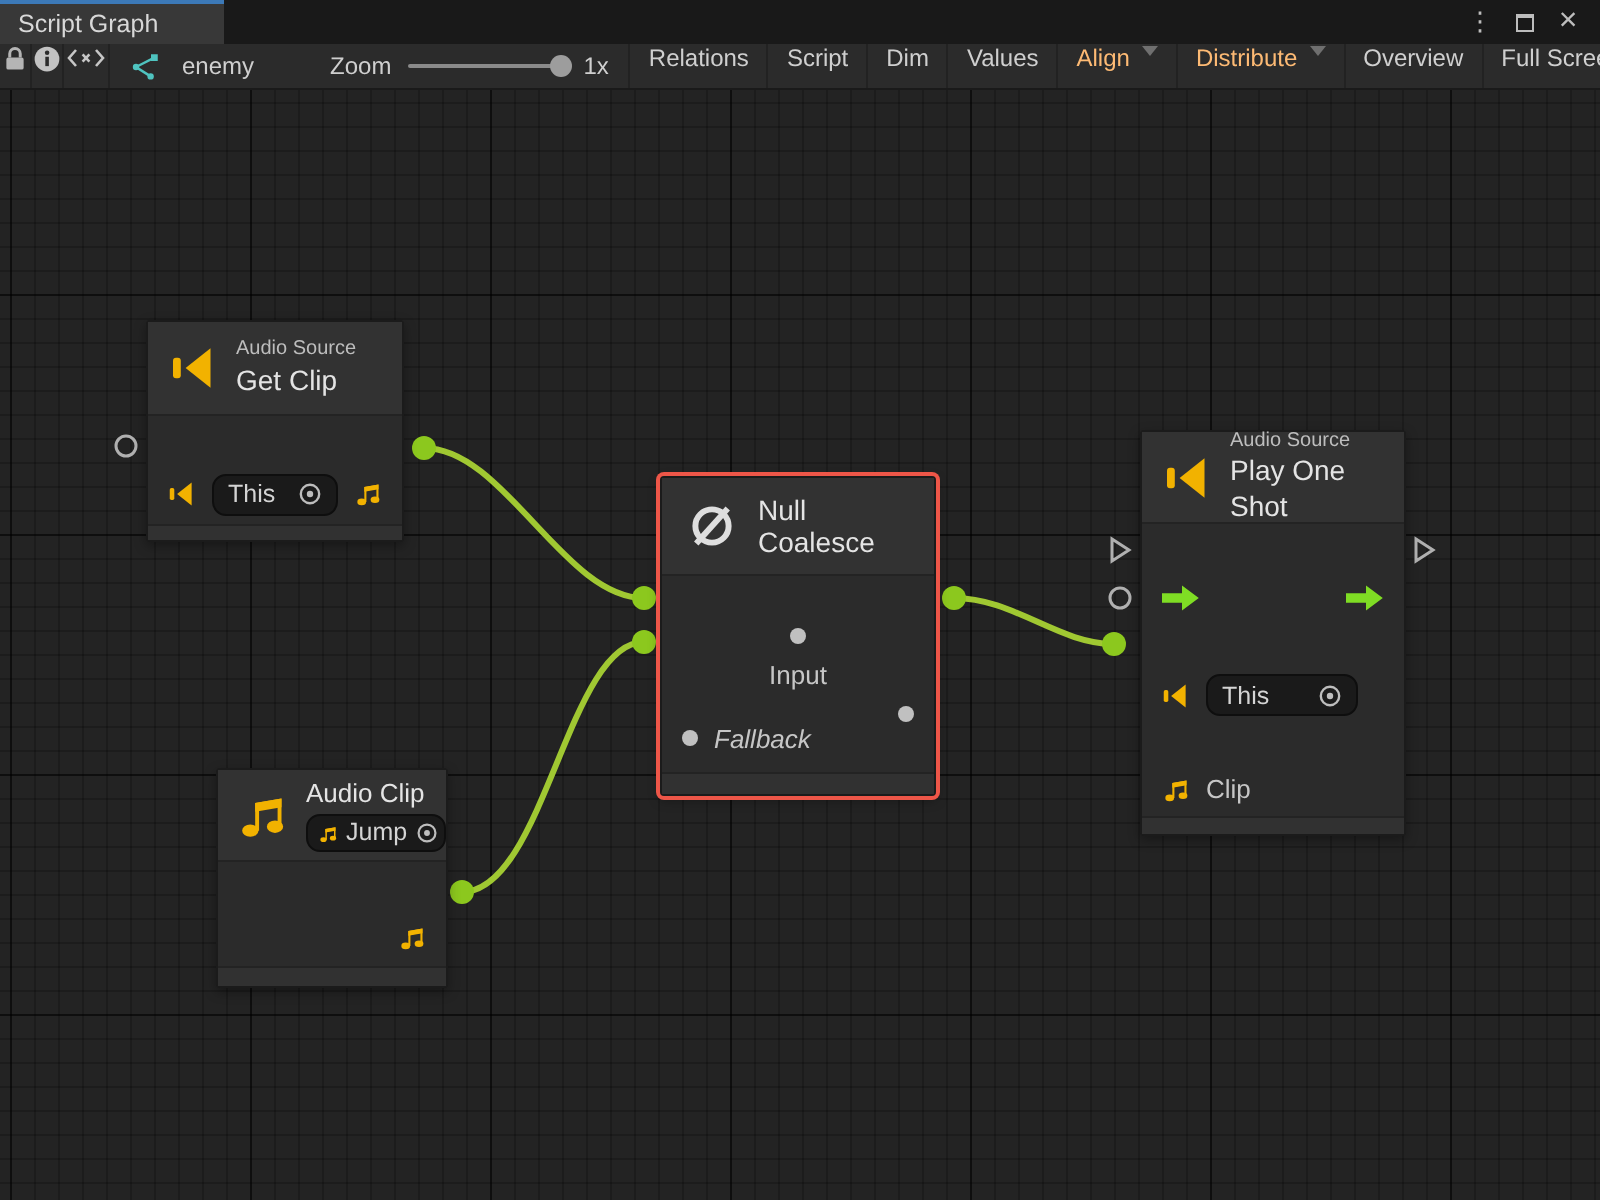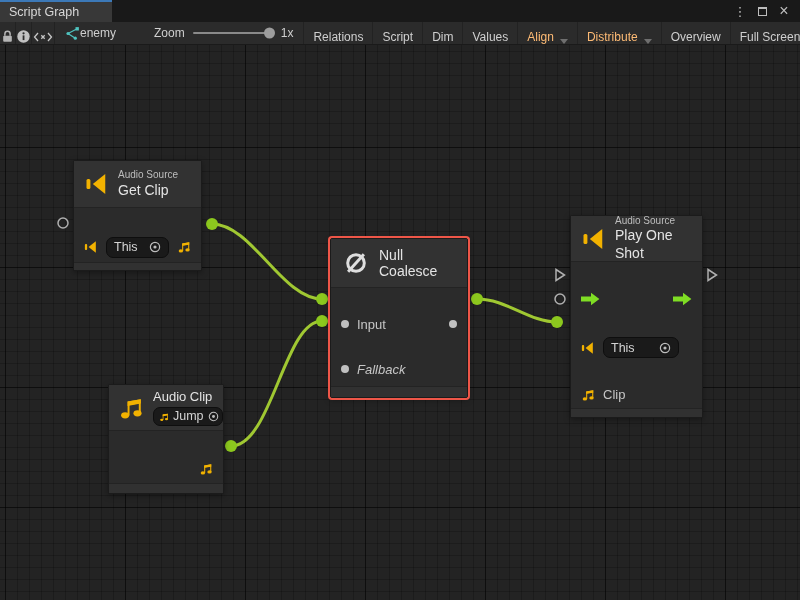"enemy" .graph-chip { gap: 0 -> 11px }
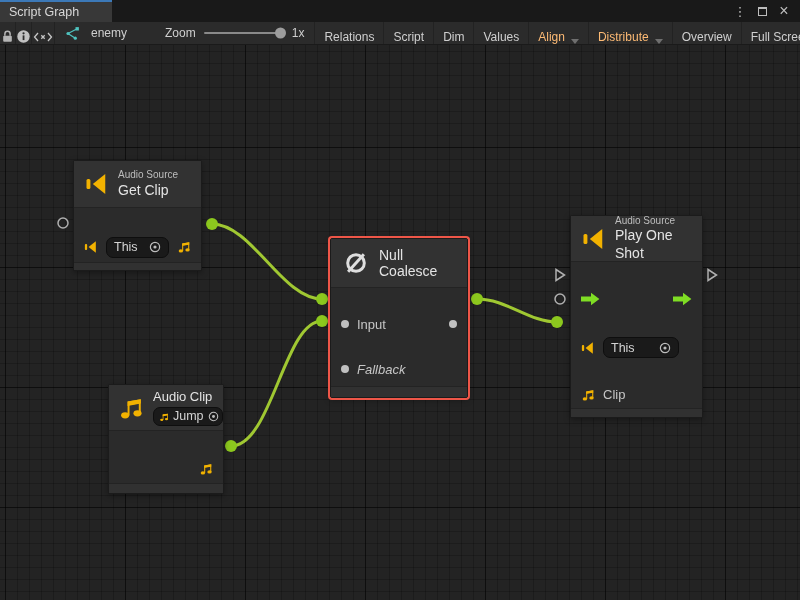"Relations" .tb-btn { align-items: flex-end -> flex-start }
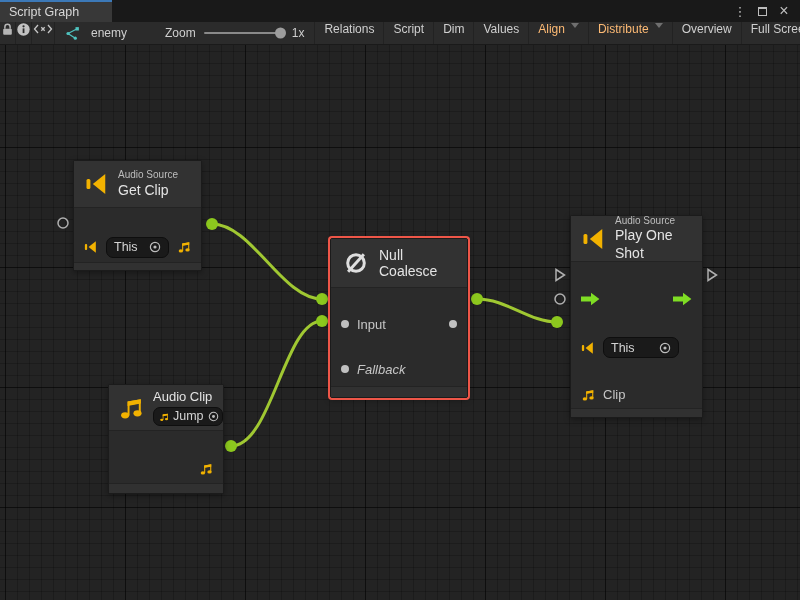"Input" div.node-row { flex-direction: none -> column }
